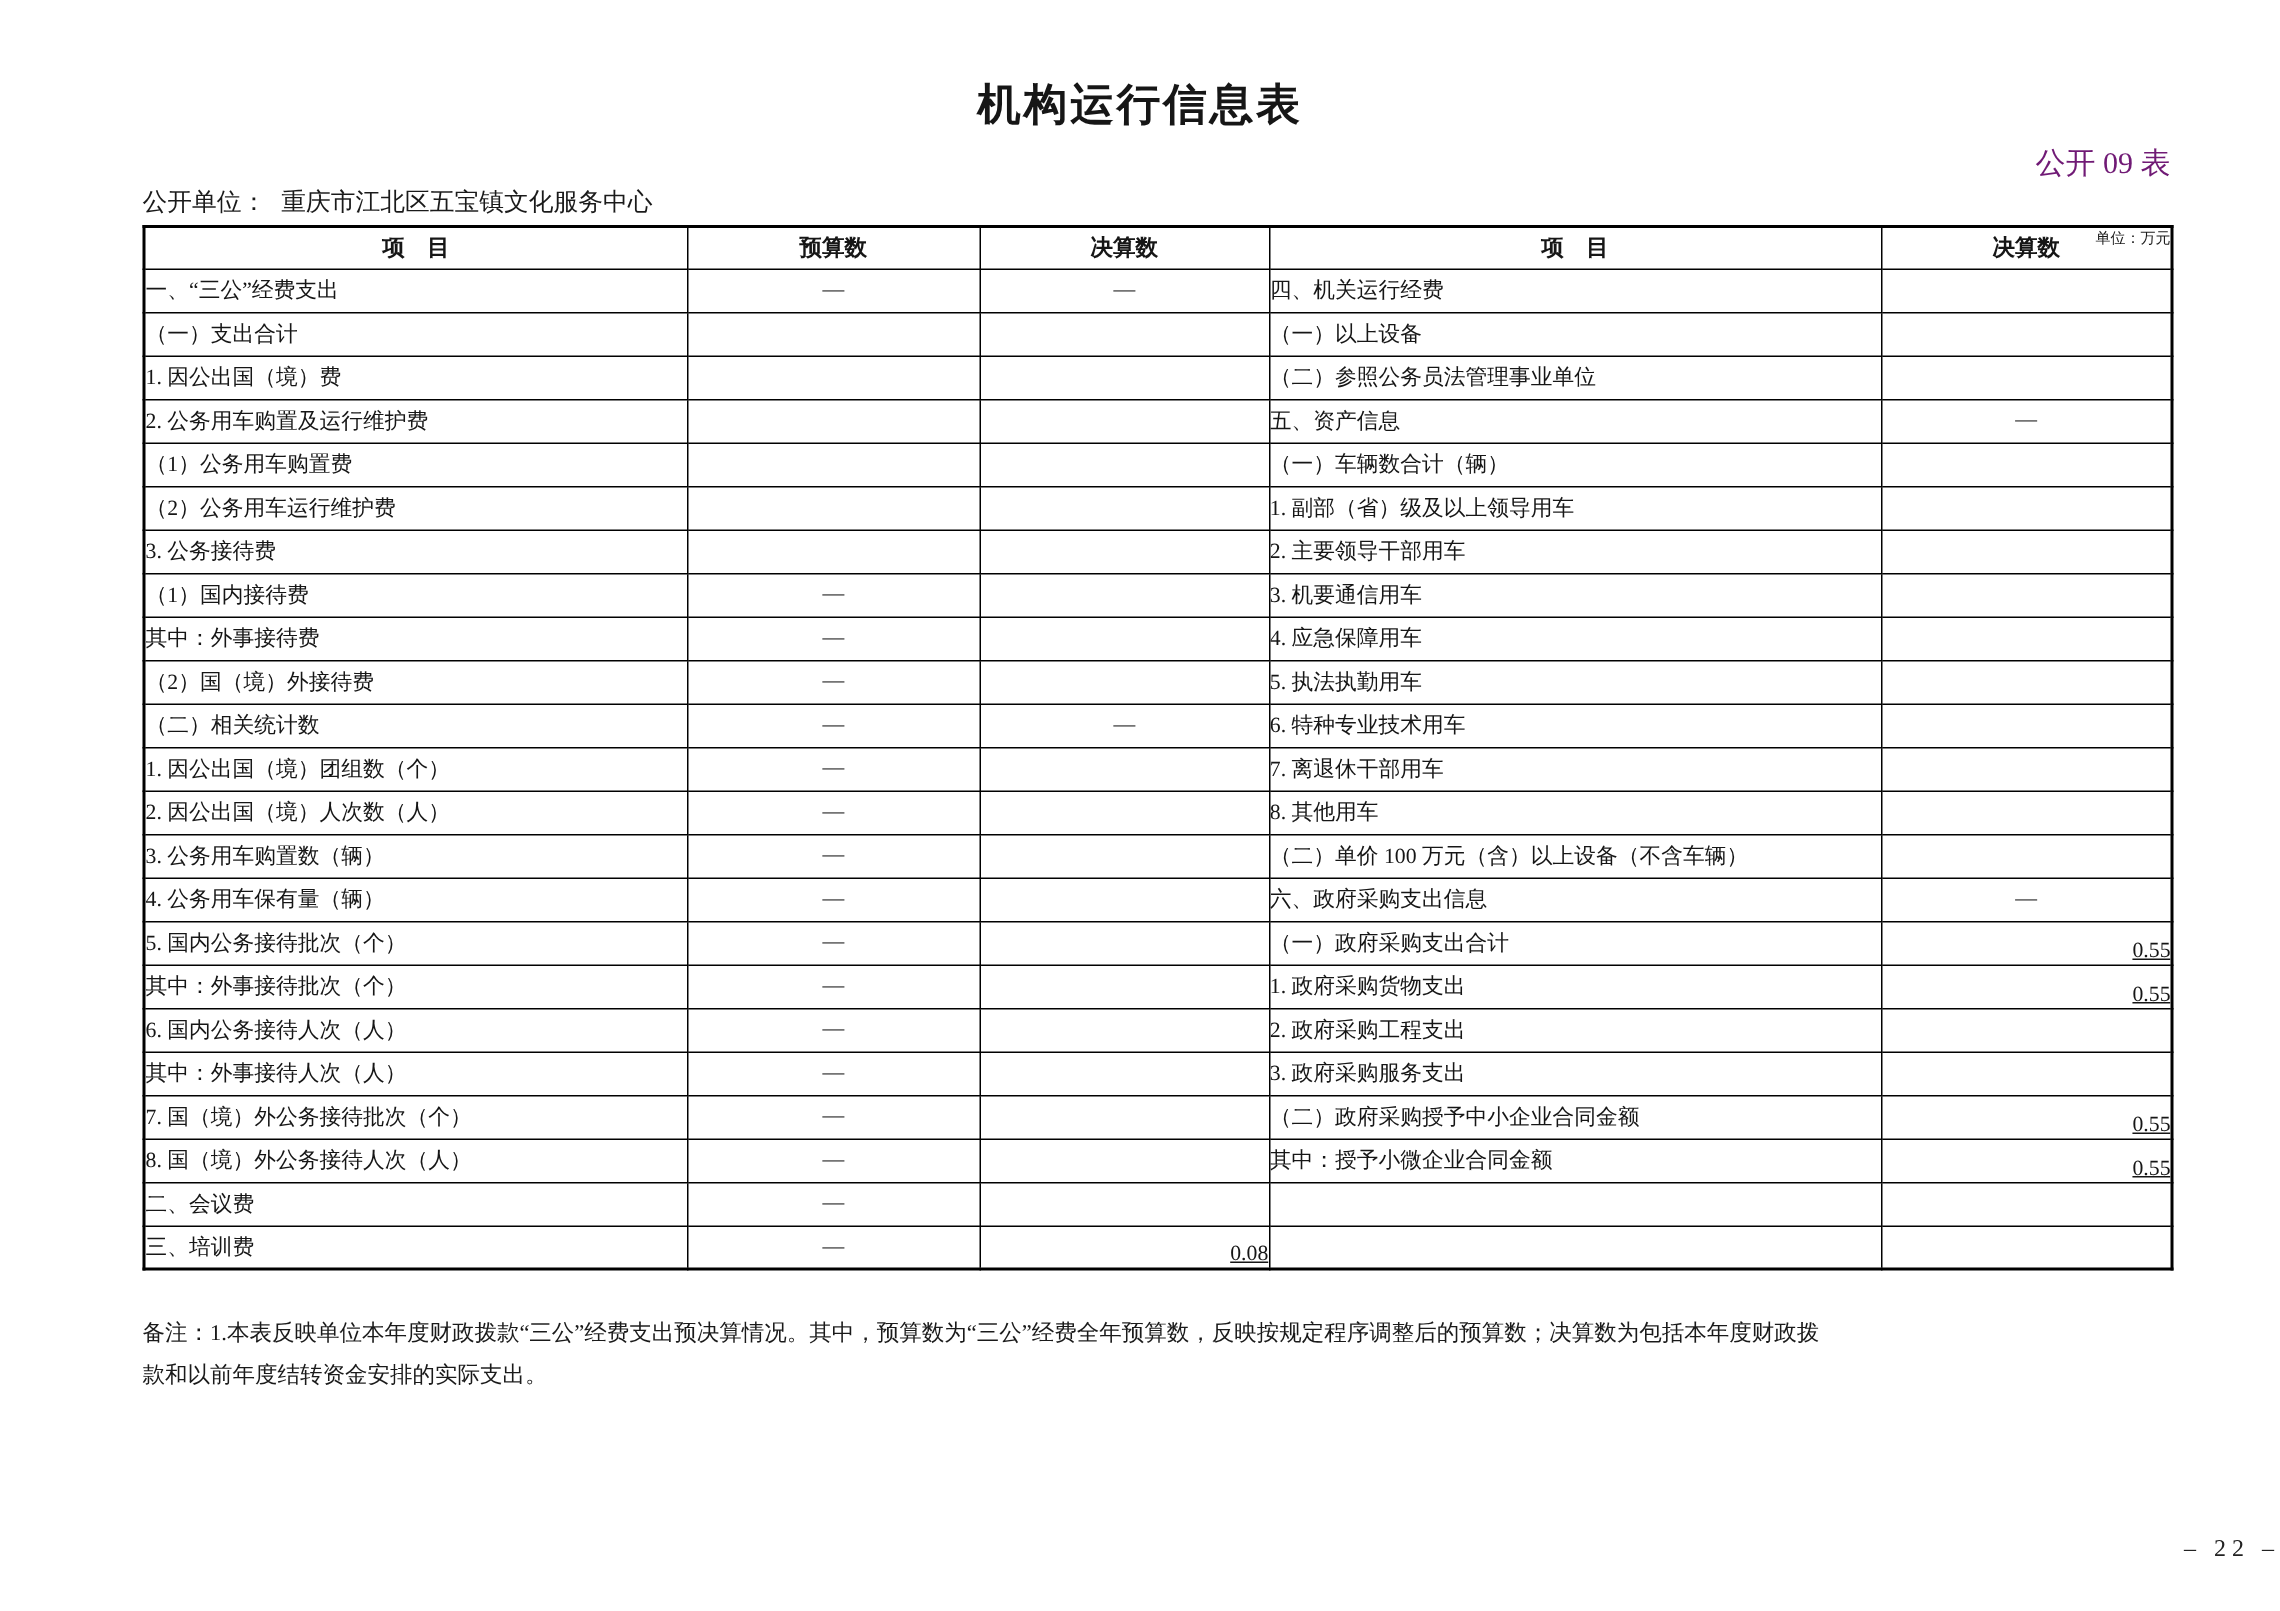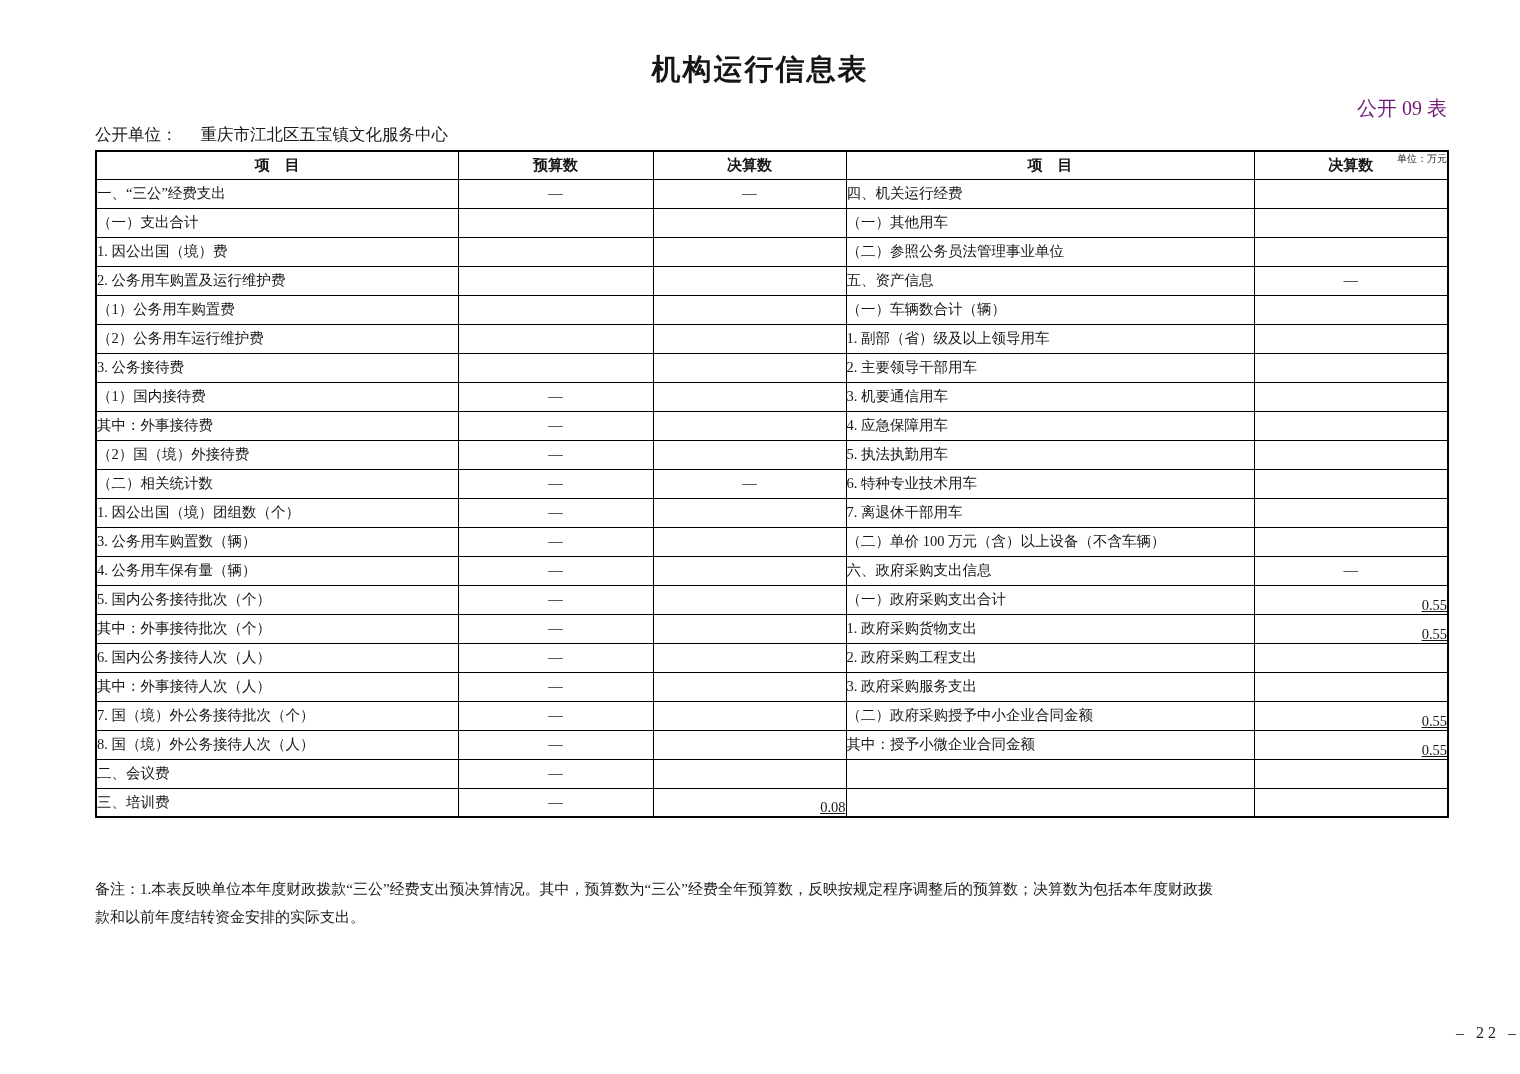"重庆市江北区五宝镇文化服务中心" .publisher .pub-name { margin-left: 23px -> 10px }
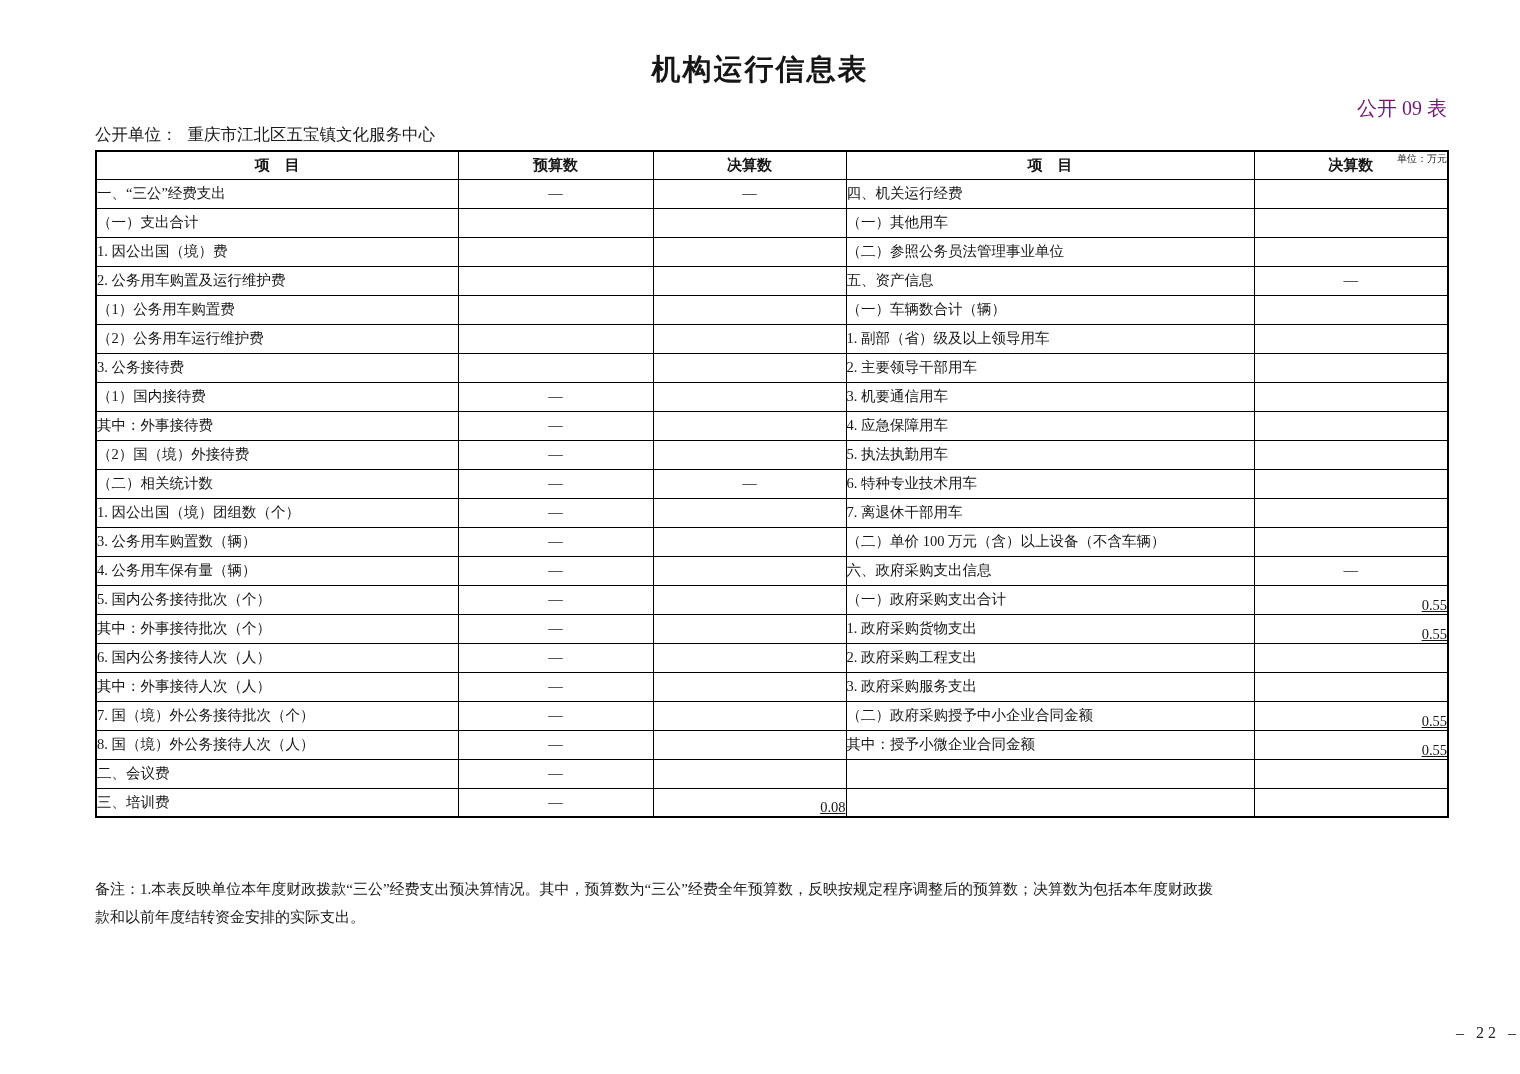"（一）其他用车" td.item { text: 其他用车 -> 以上设备 }
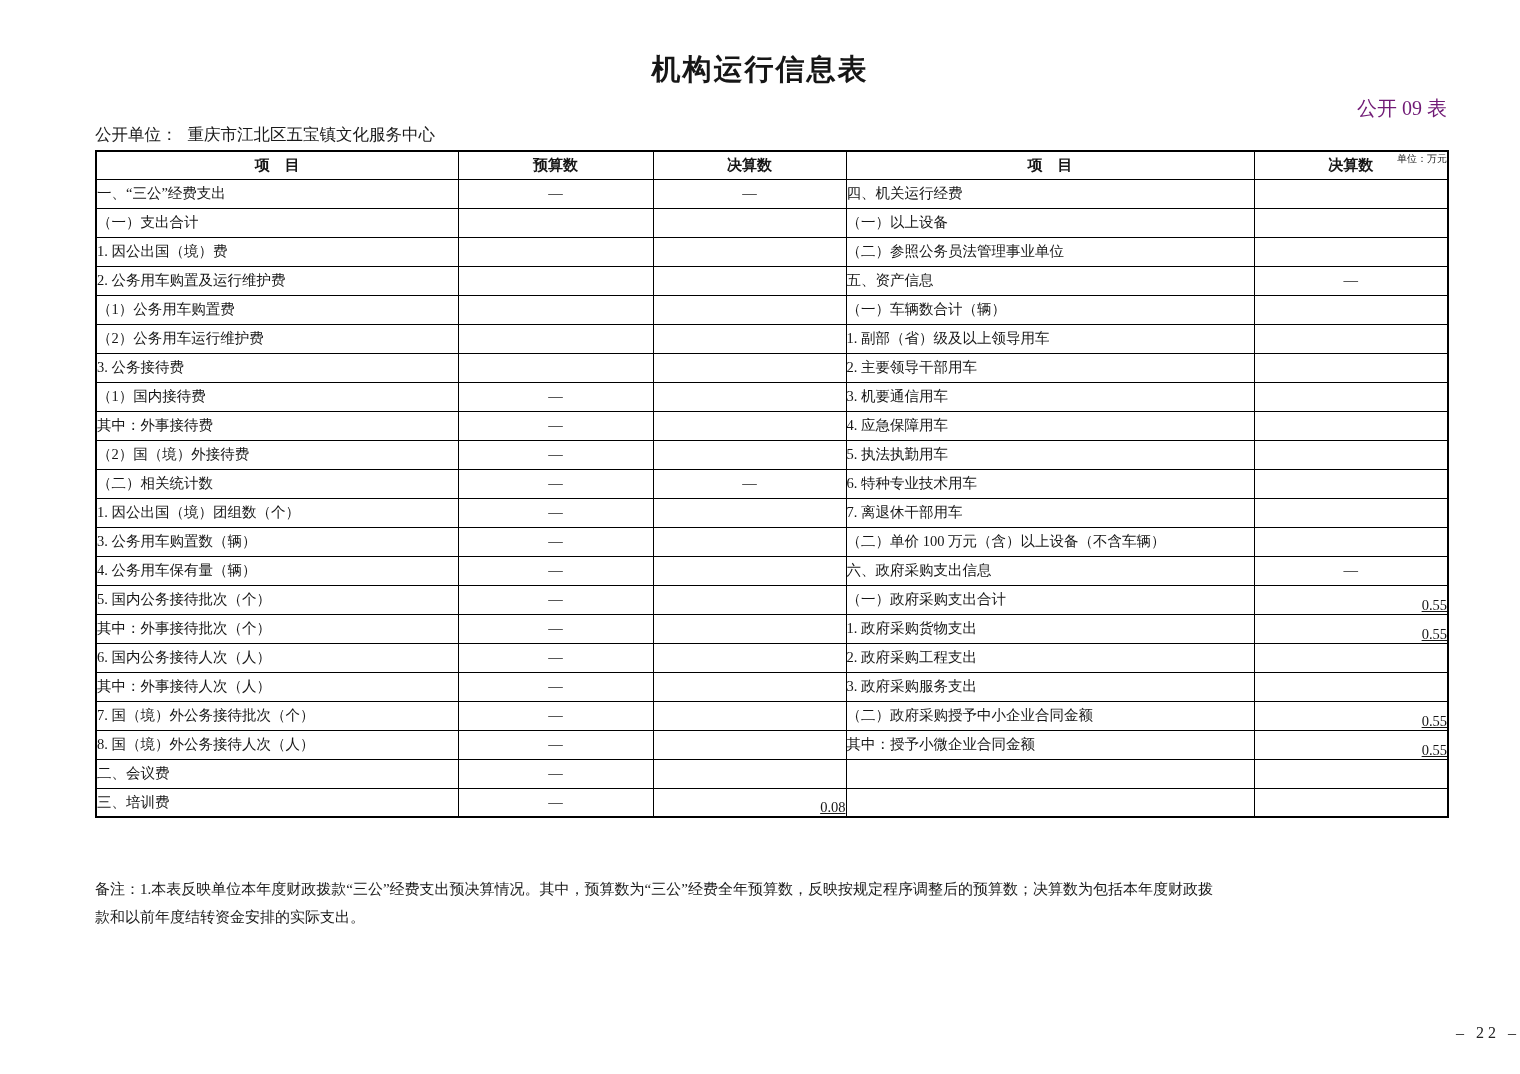"2. 因公出国（境）人次数（人）" tr { html: none -> <tr> <td>2. 因公出国（境）人次数（人）</td> <td>—</td> <td></td> <td>8. 其他用车</td> <td></td> </tr> }
